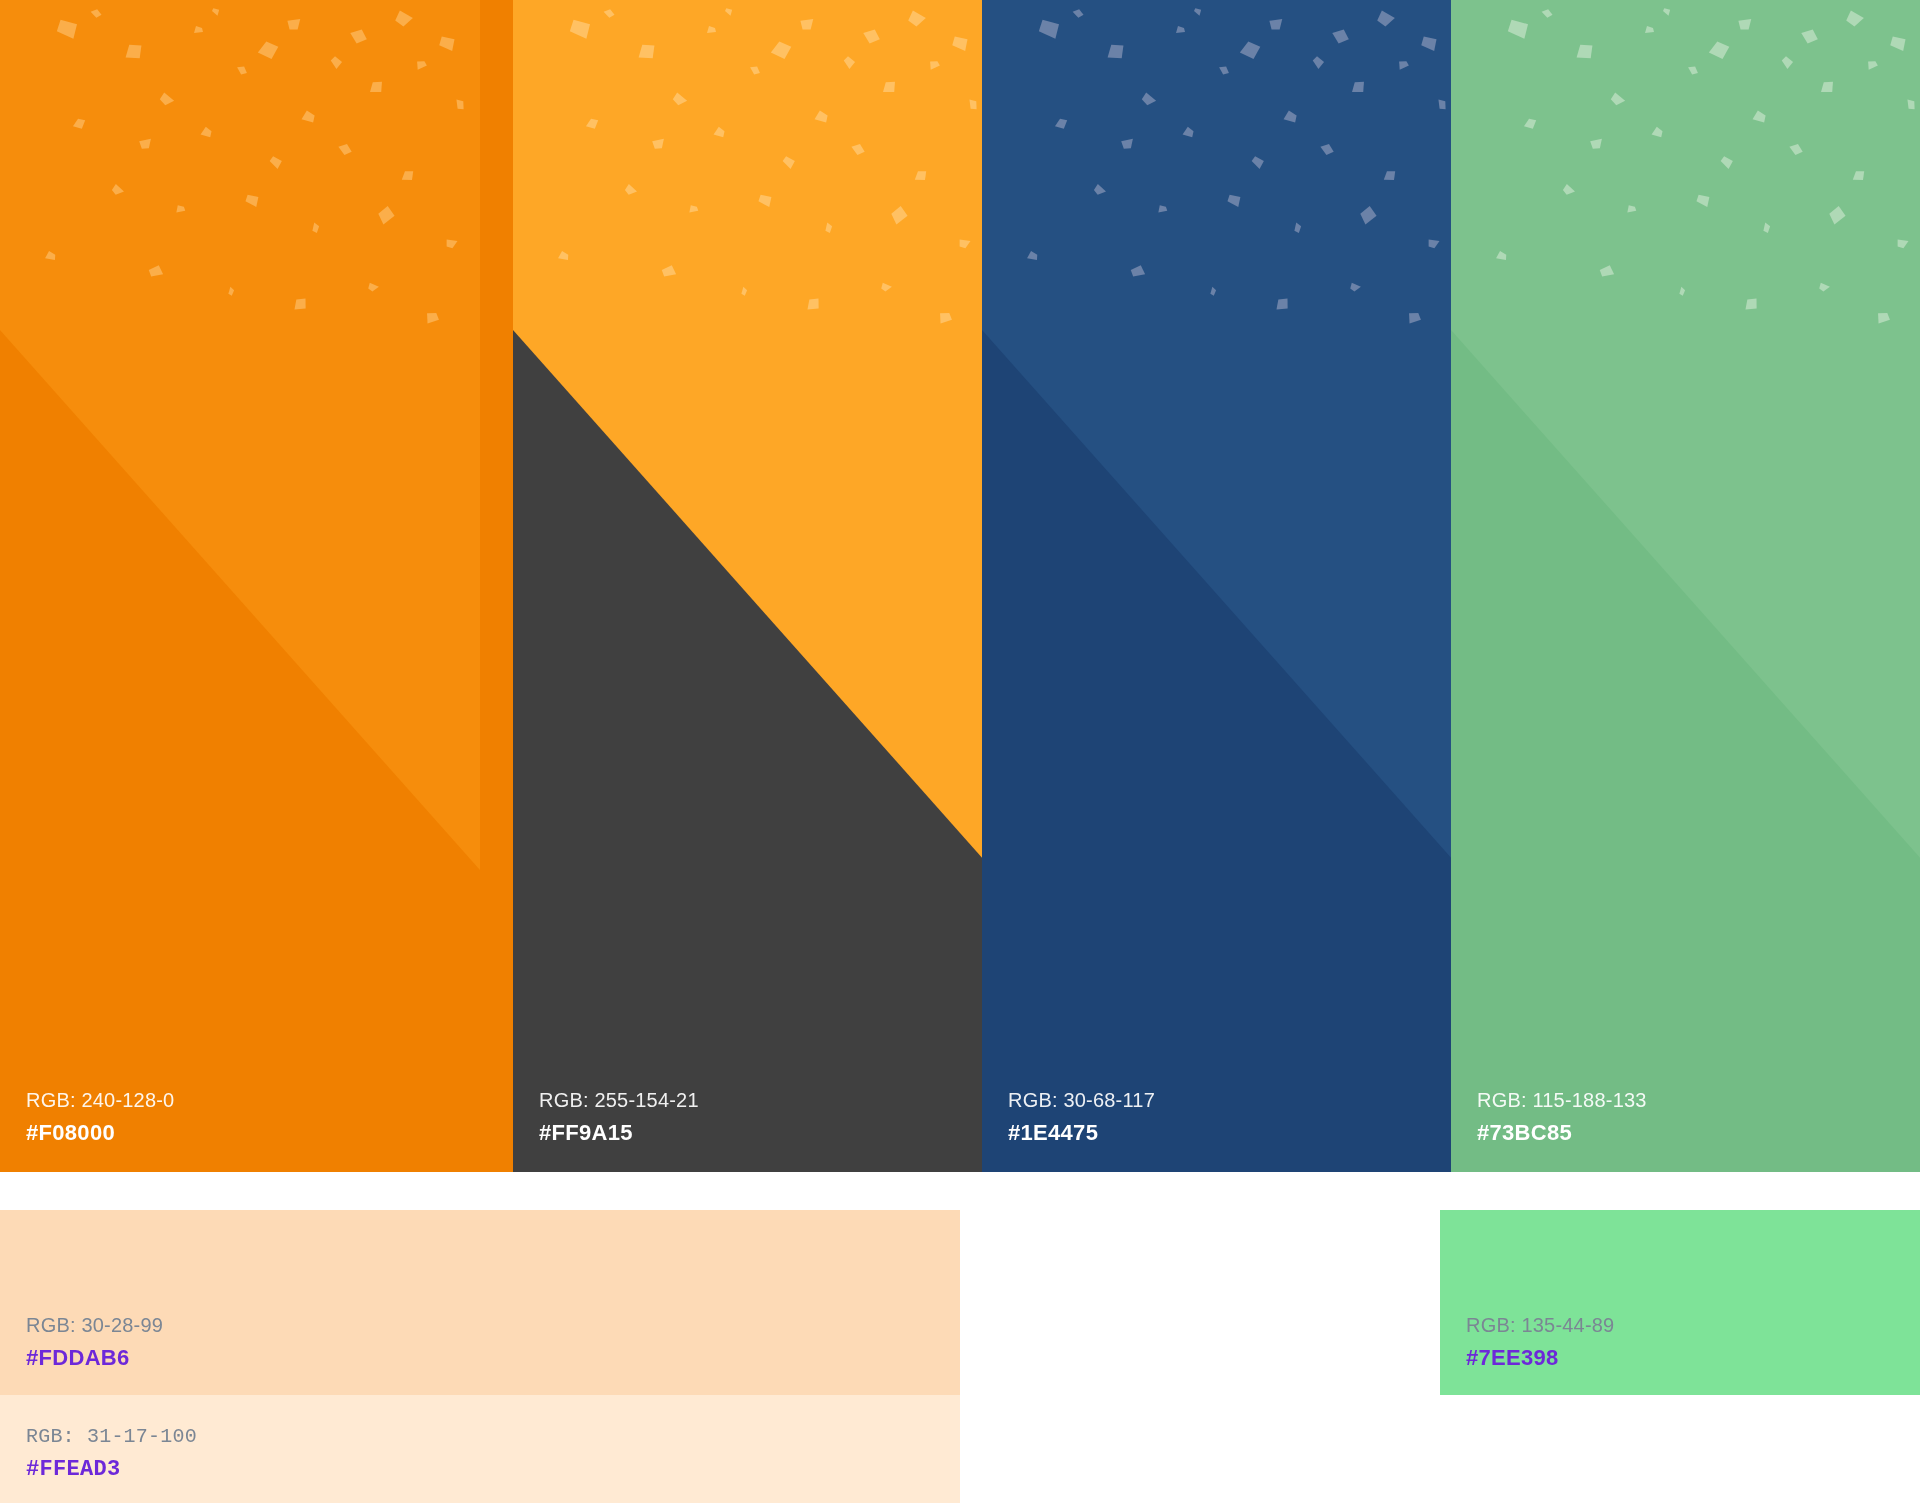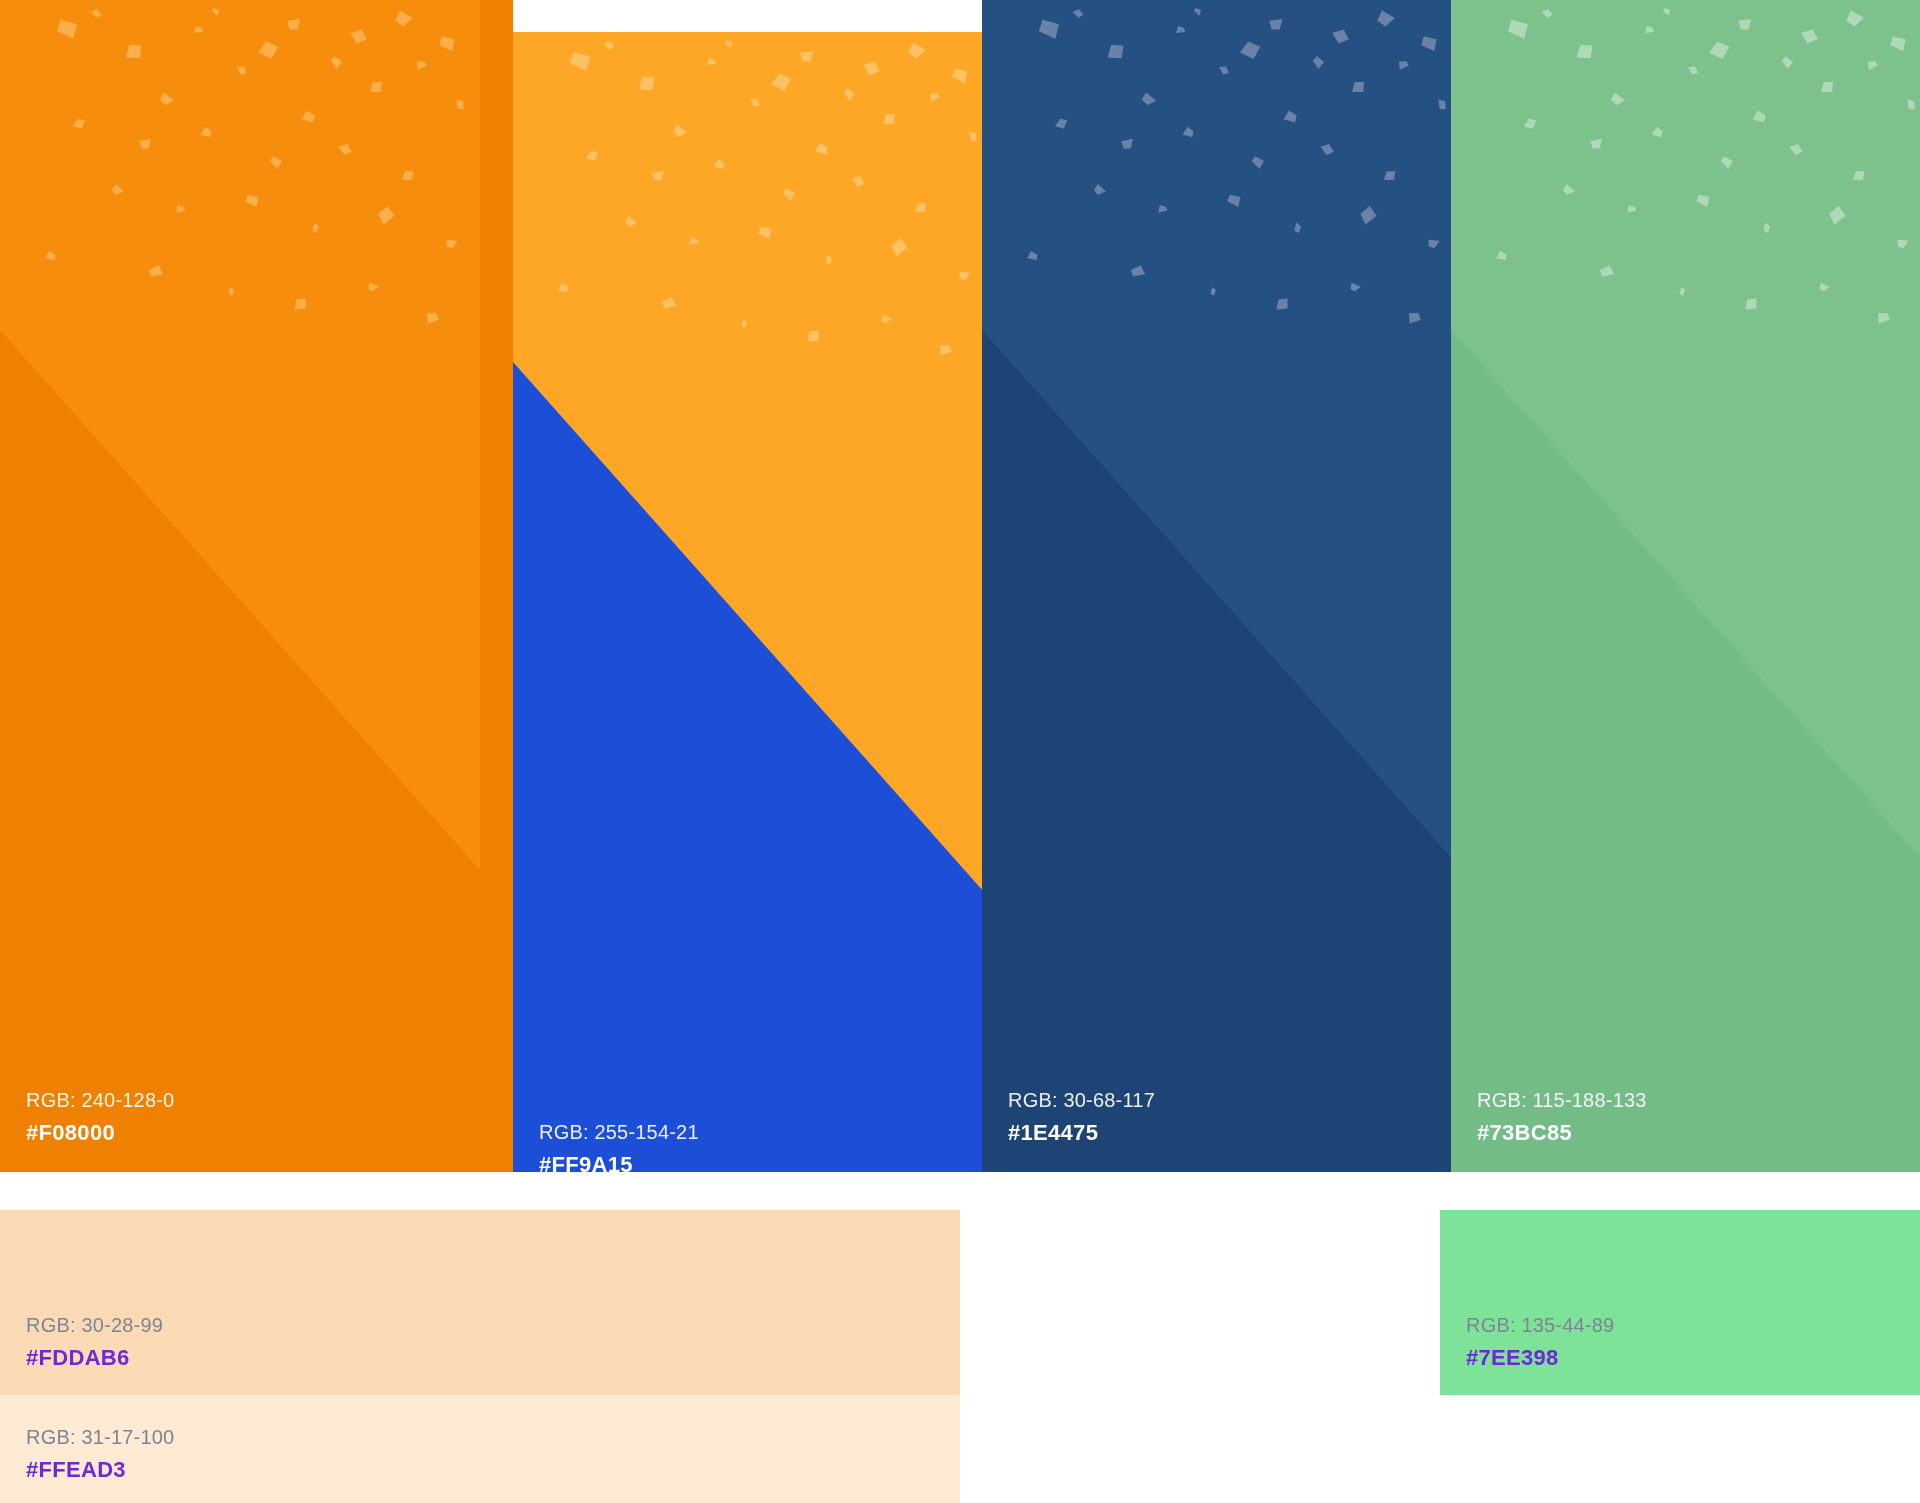"RGB: 255-154-21" div.swatch { background: #1d4ed8 -> #404040; margin-top: 32px -> none }
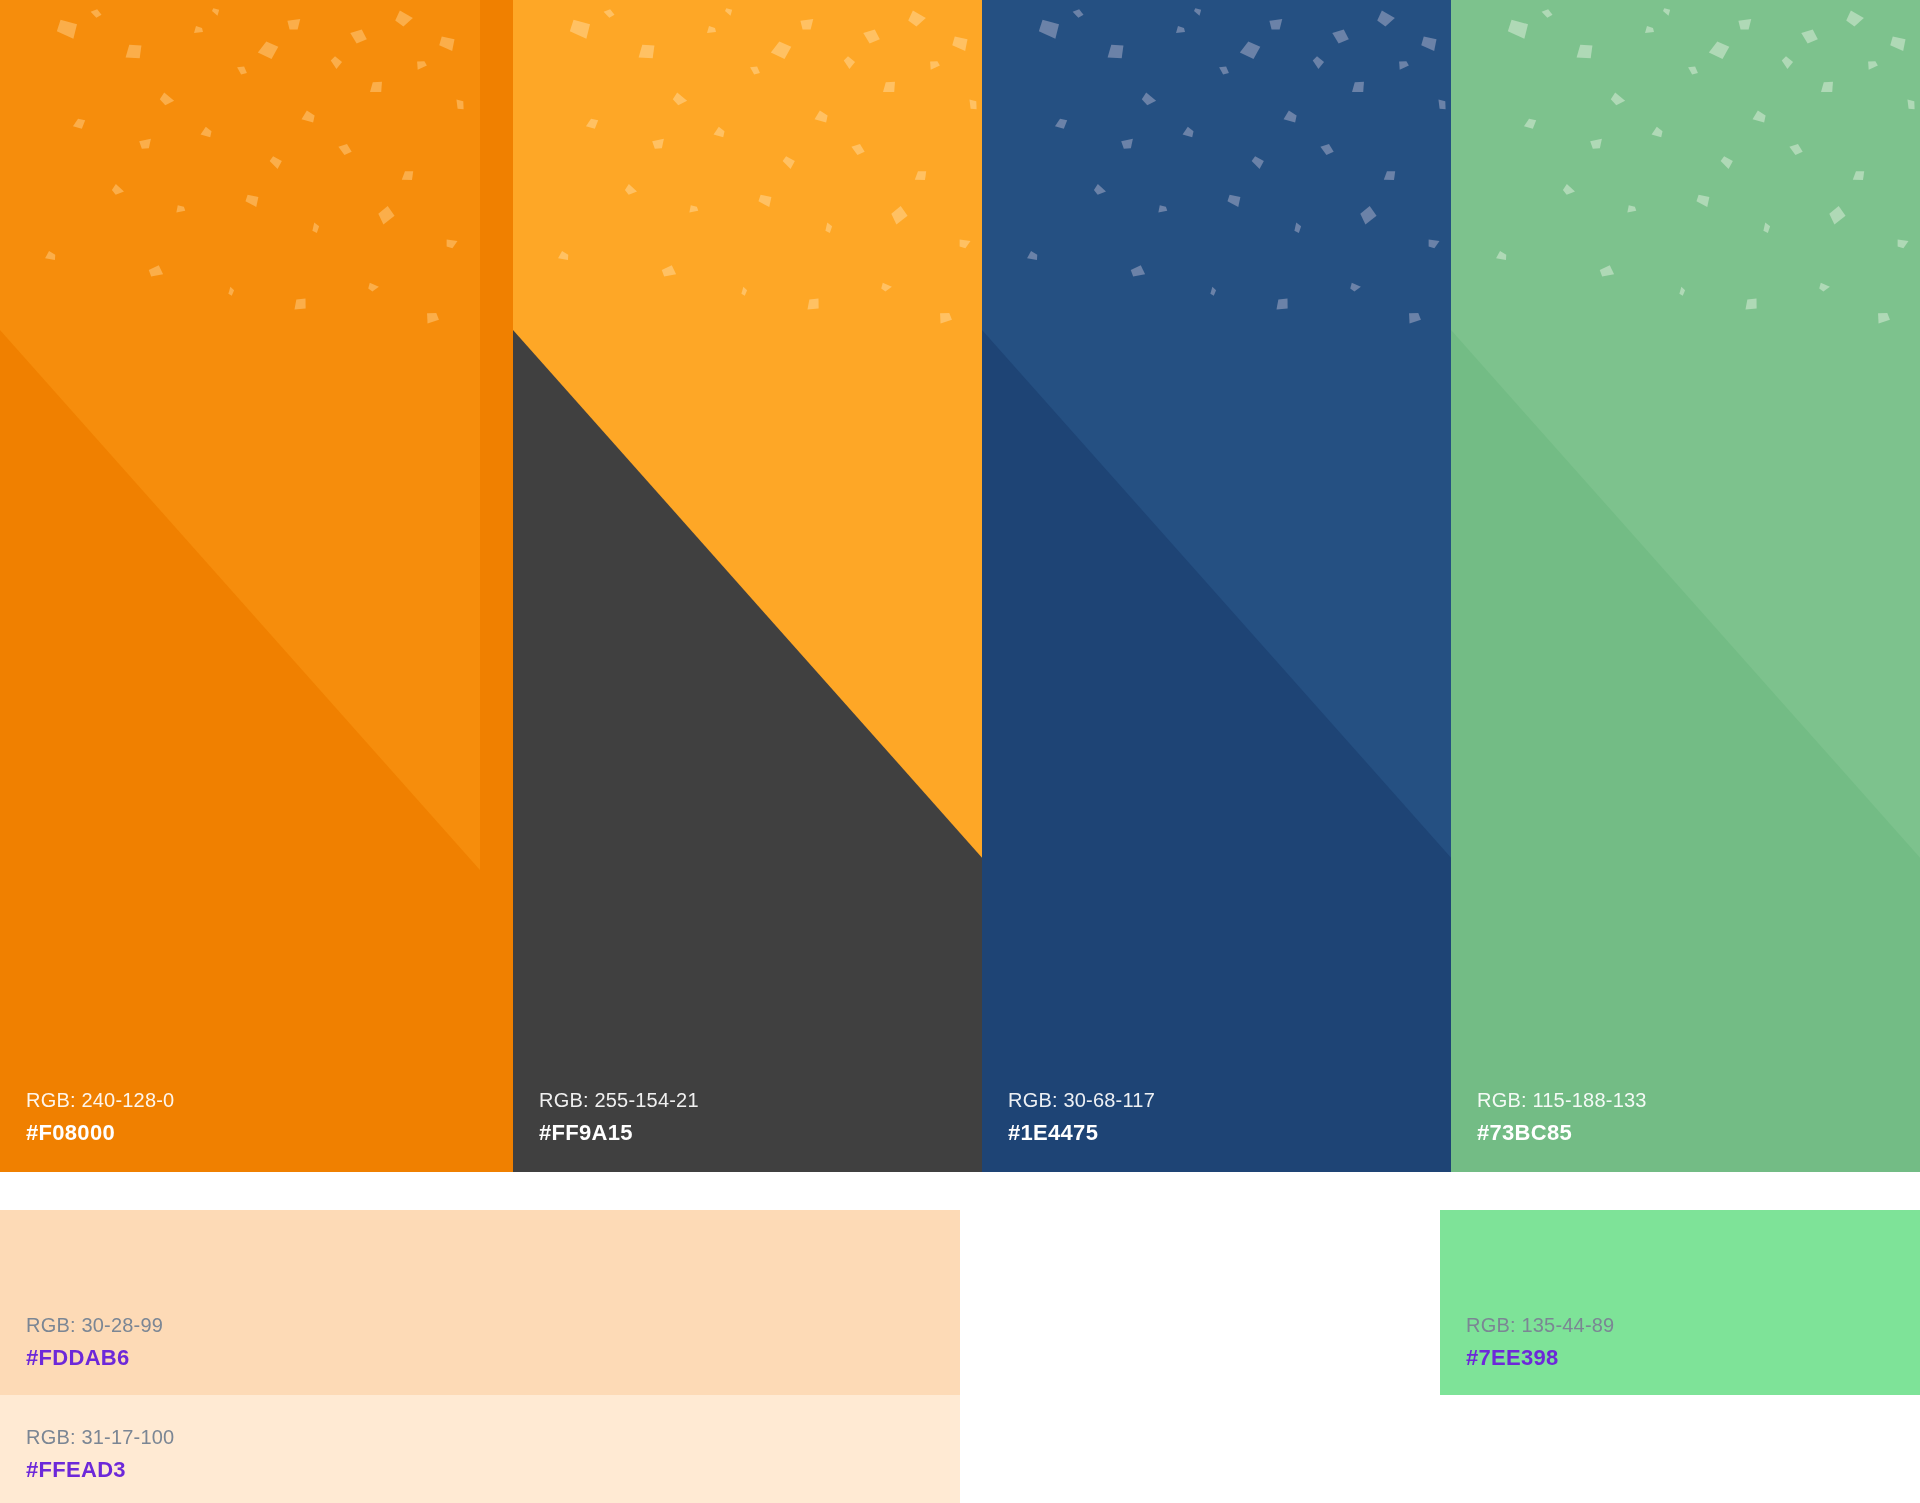"RGB: 31-17-100" .tint-cell.r2 .label-stack { font-family: none -> Liberation Mono, monospace }
